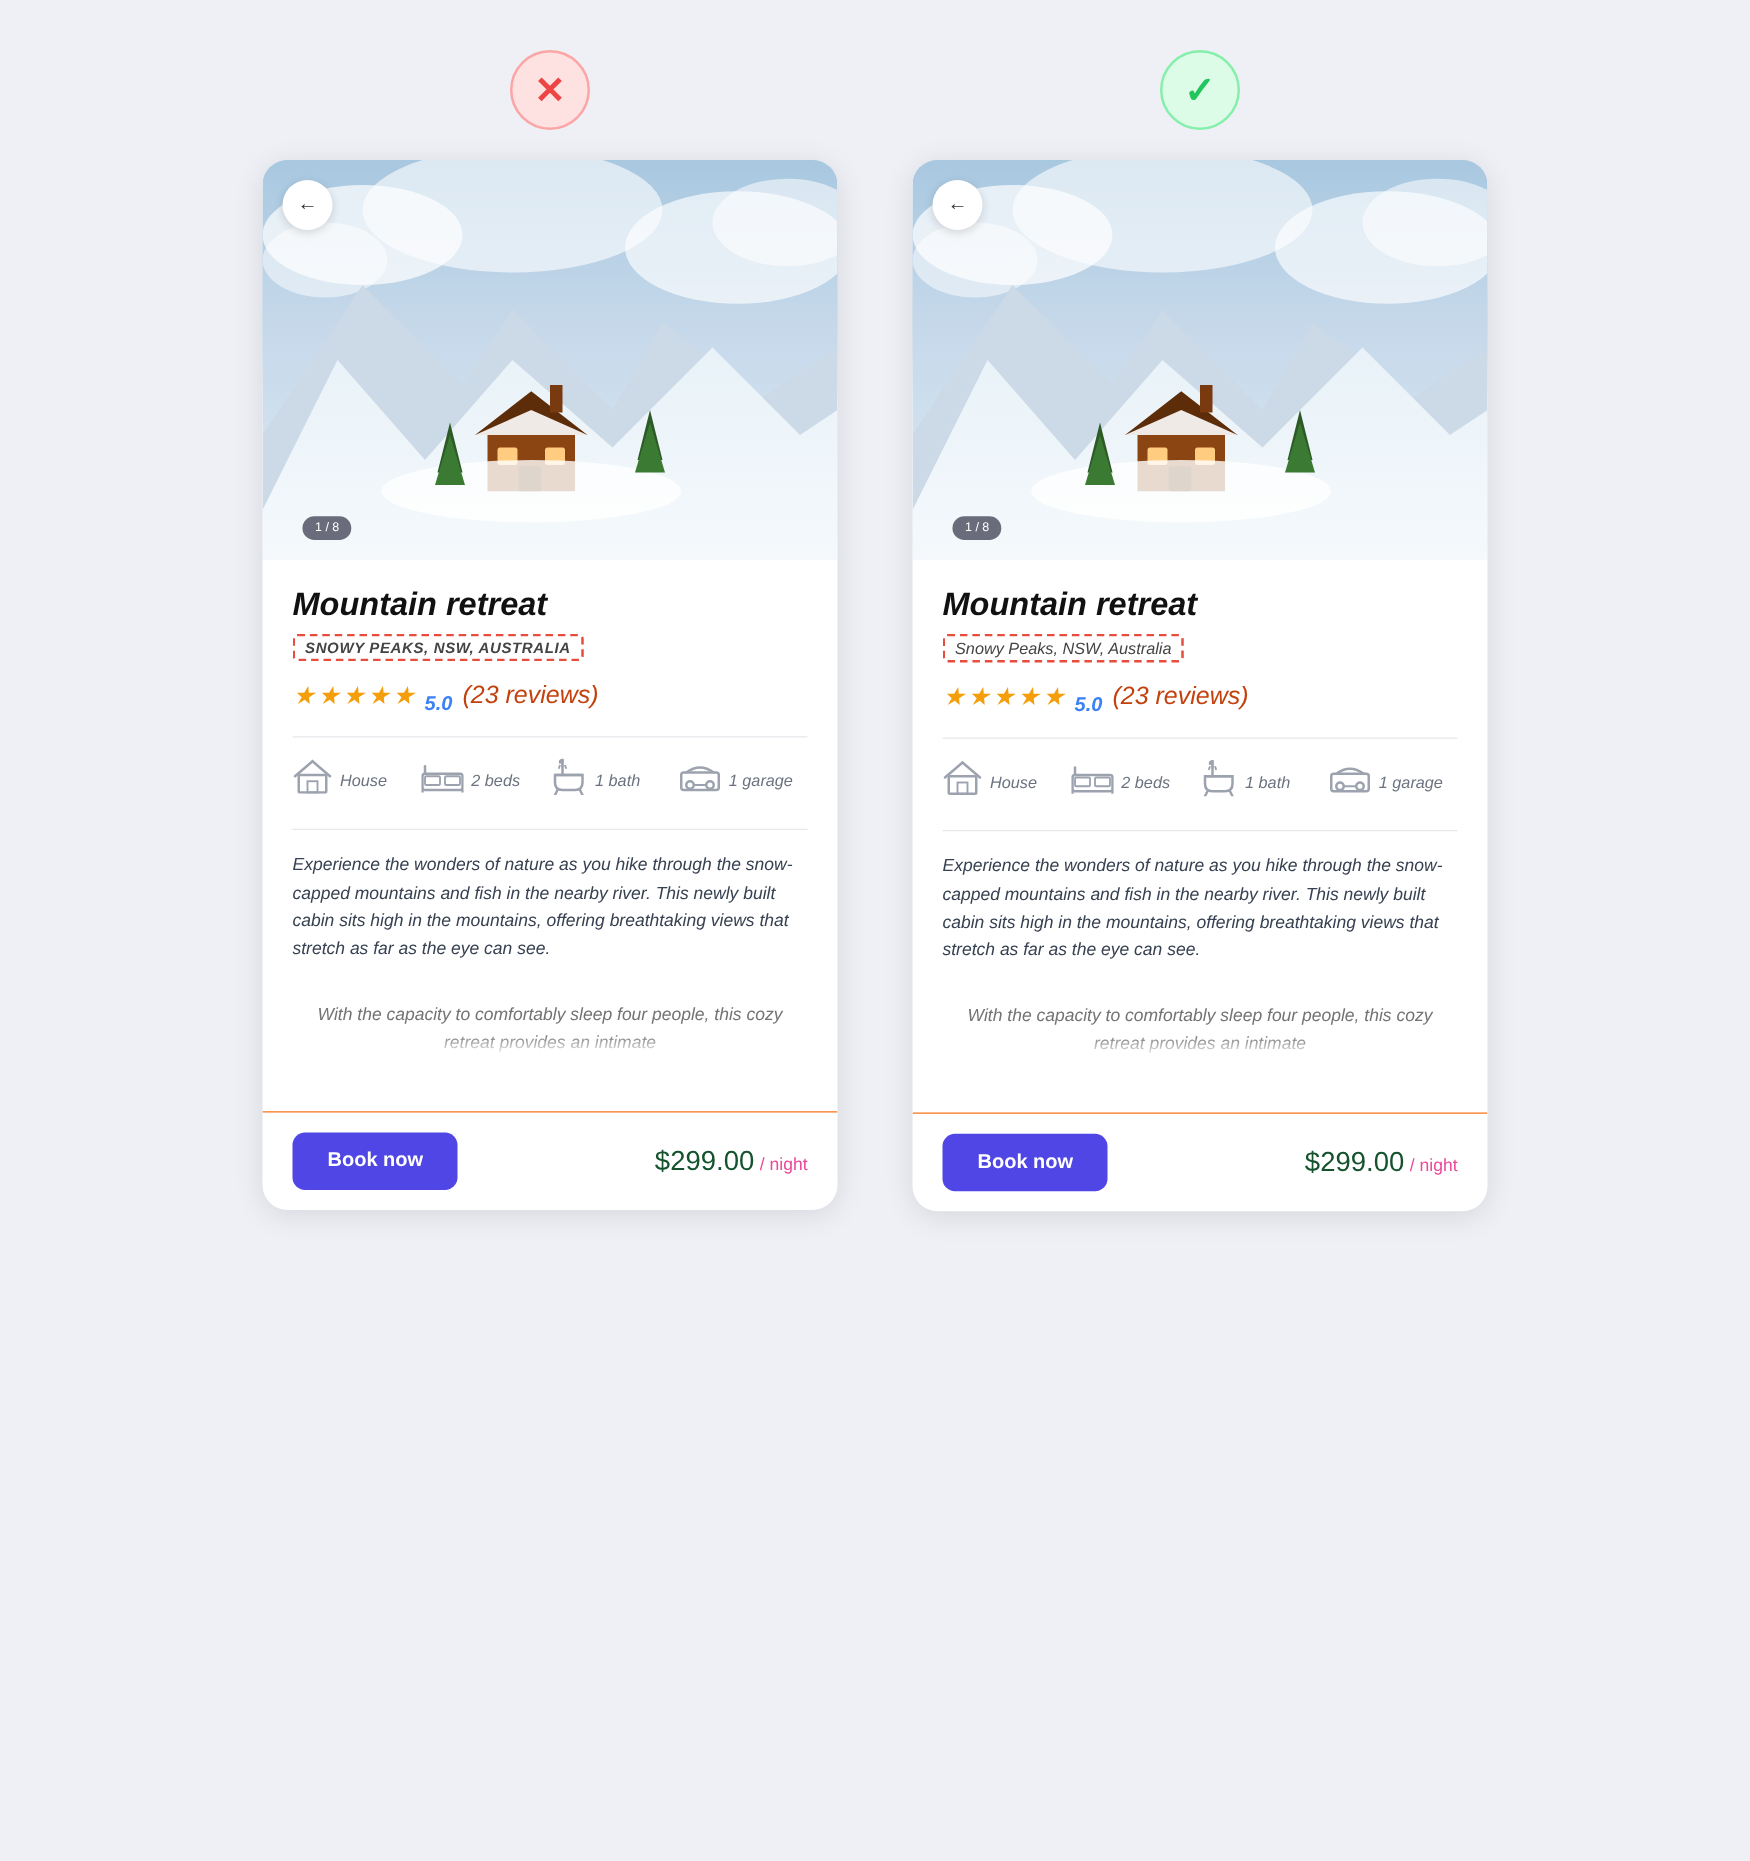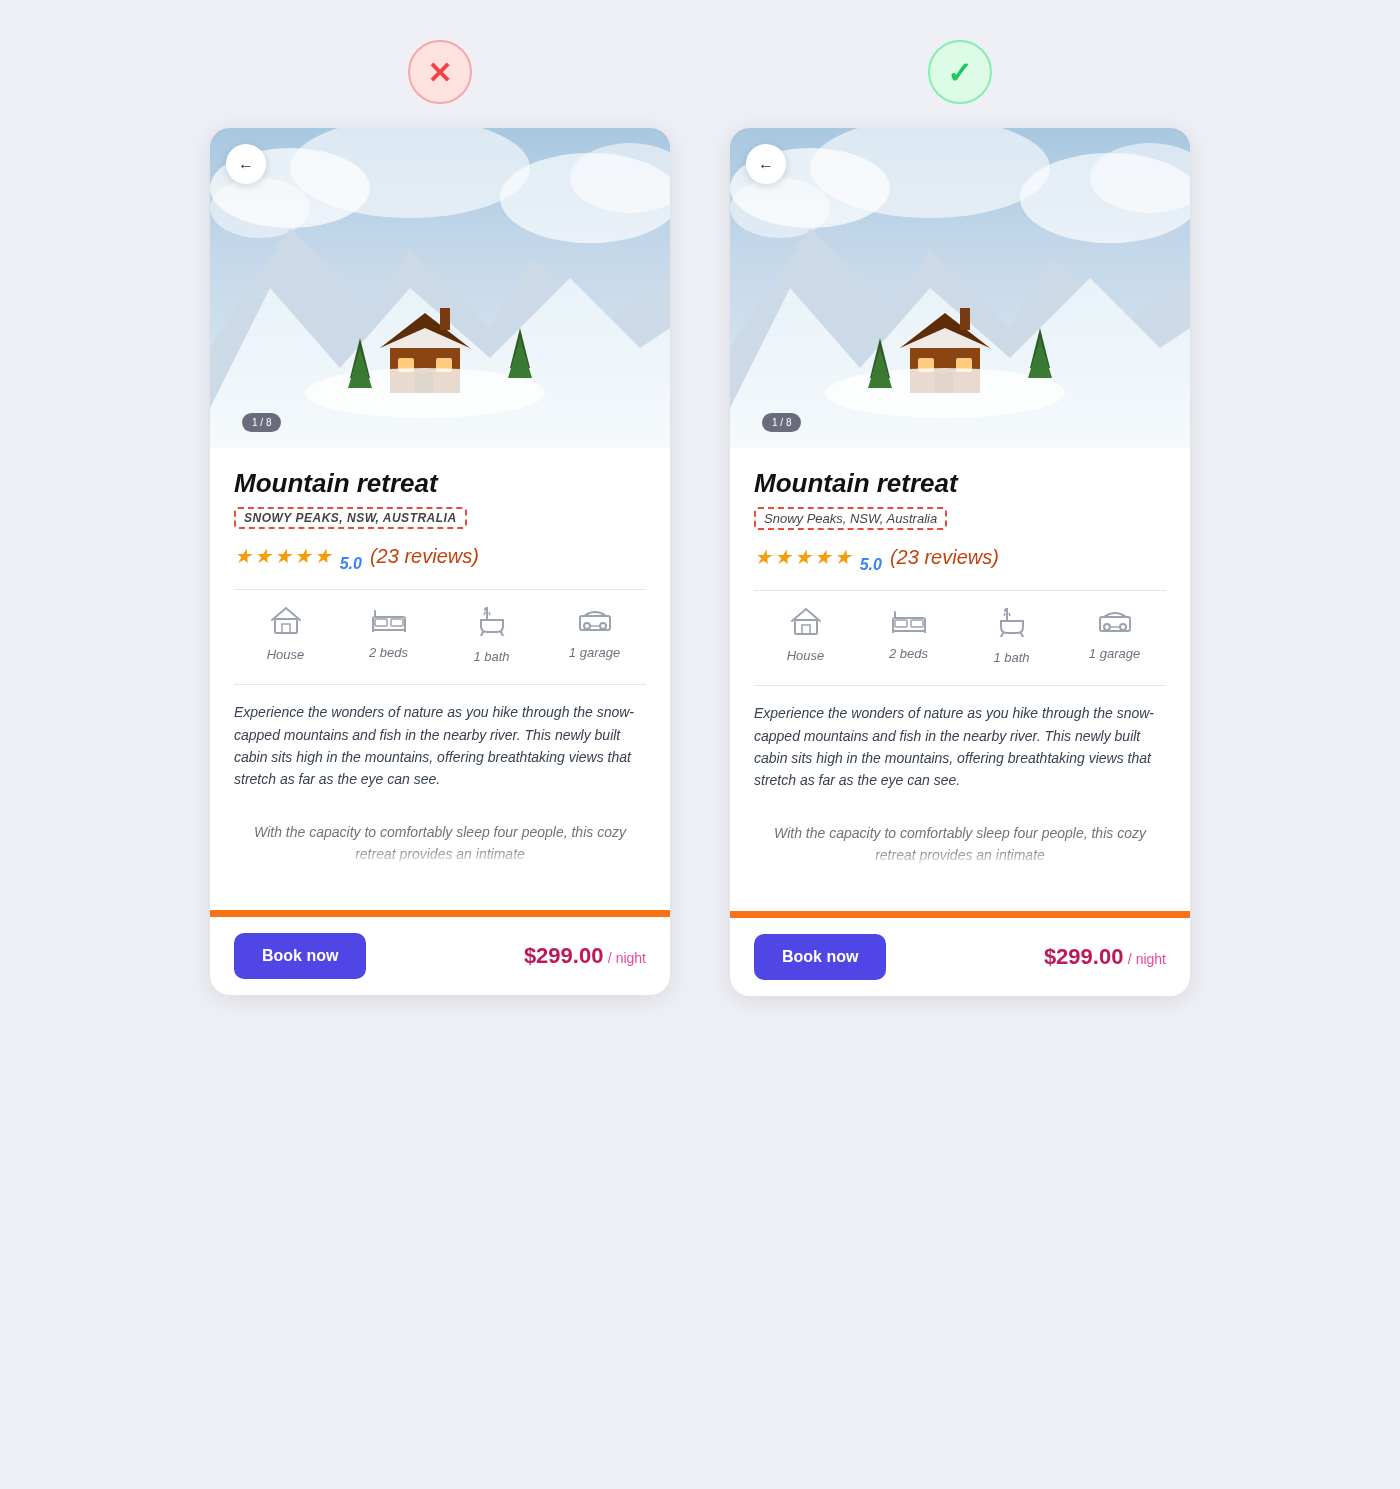"House" .amenity { flex-direction: column -> row }
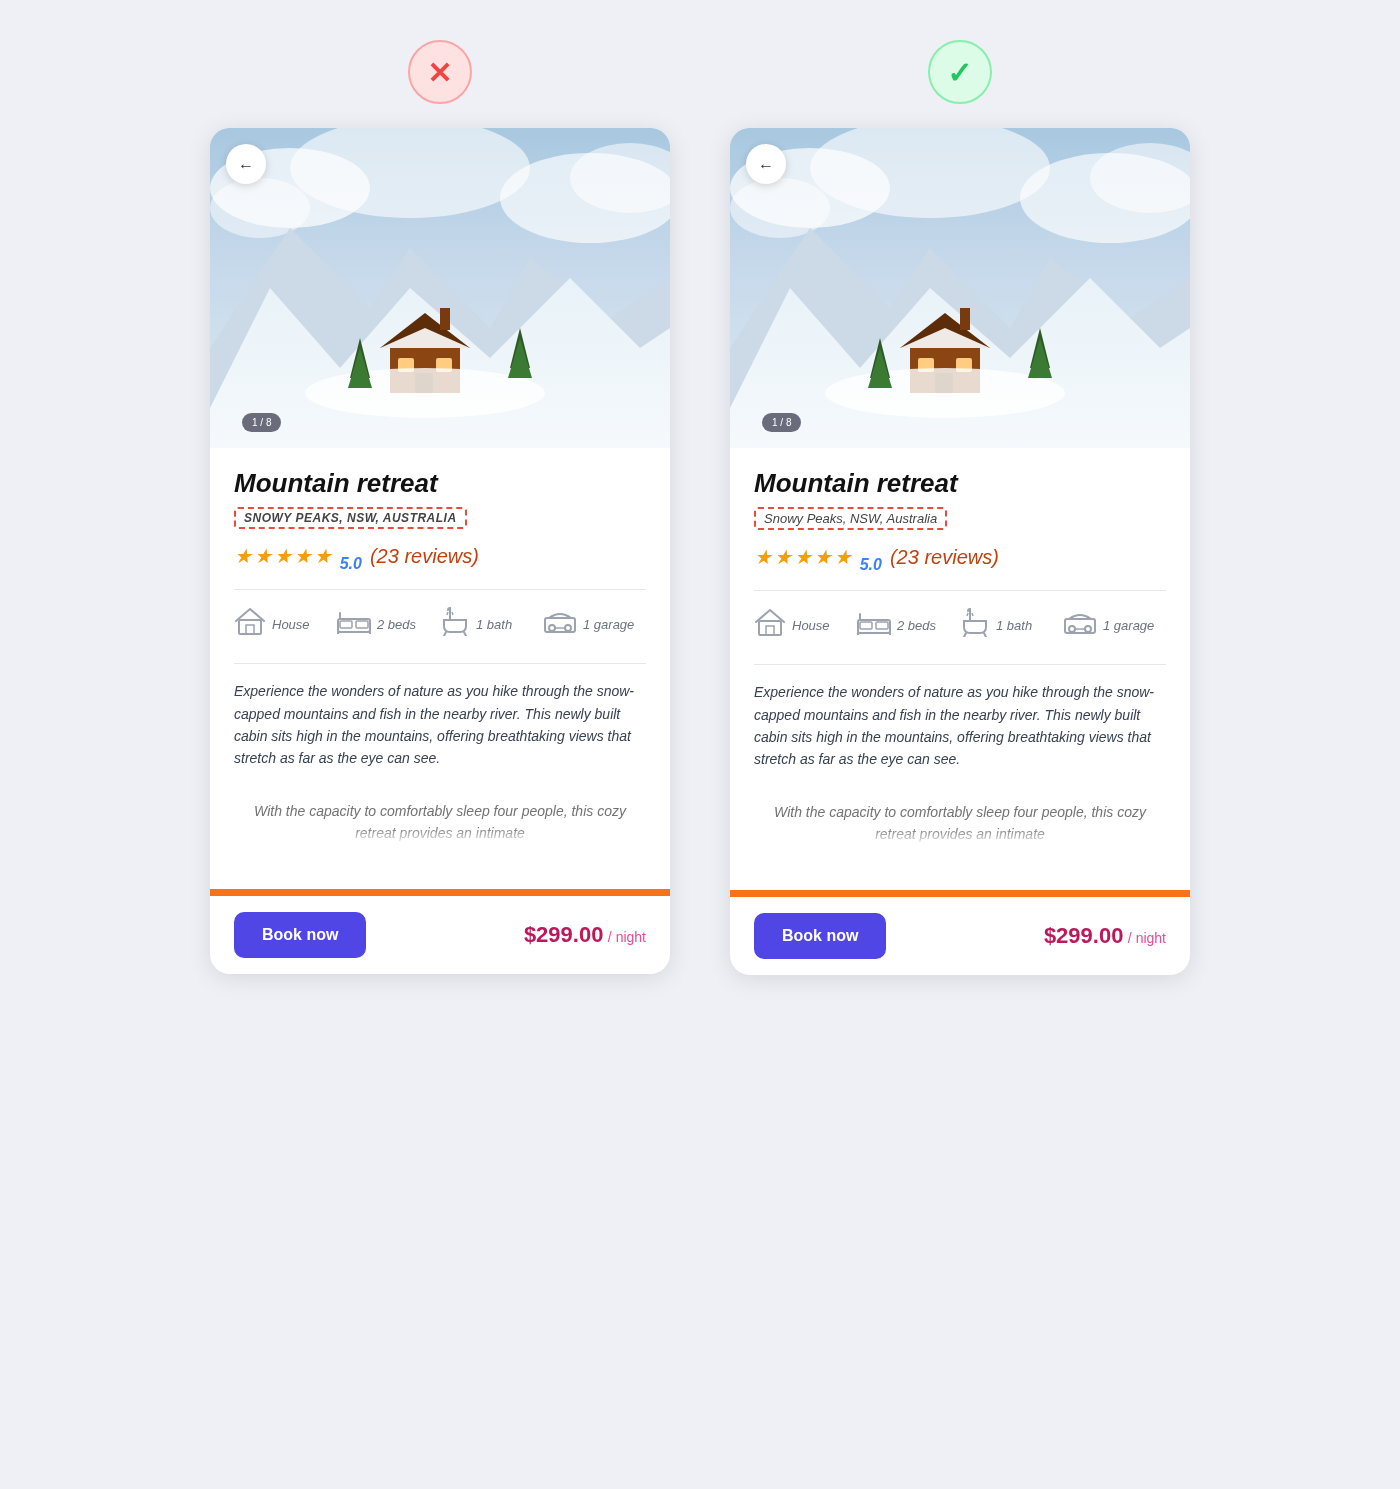"Book now" .card-footer { border-top: 7px solid #f97316 -> 1px solid #f97316 }
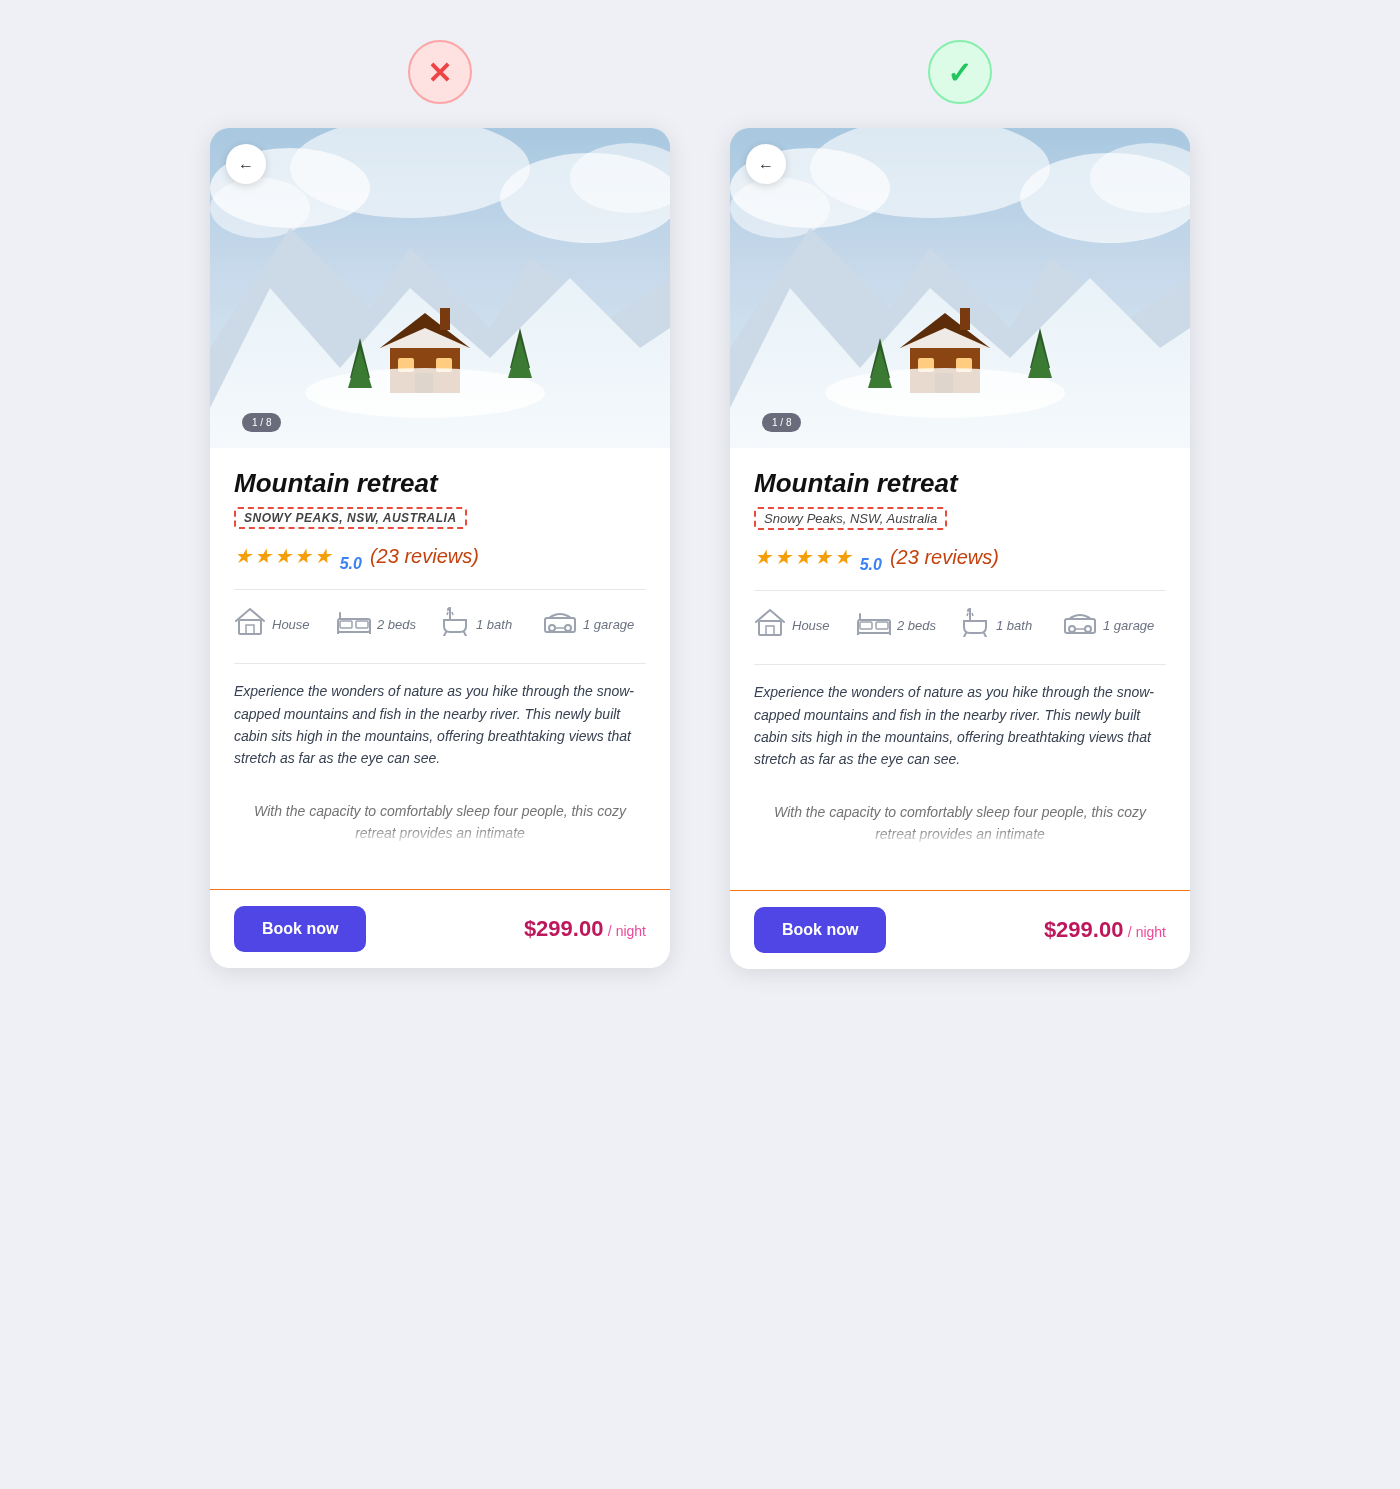"$299.00" .price-amount { color: #be185d -> #14532d; font-weight: 700 -> 400 }
